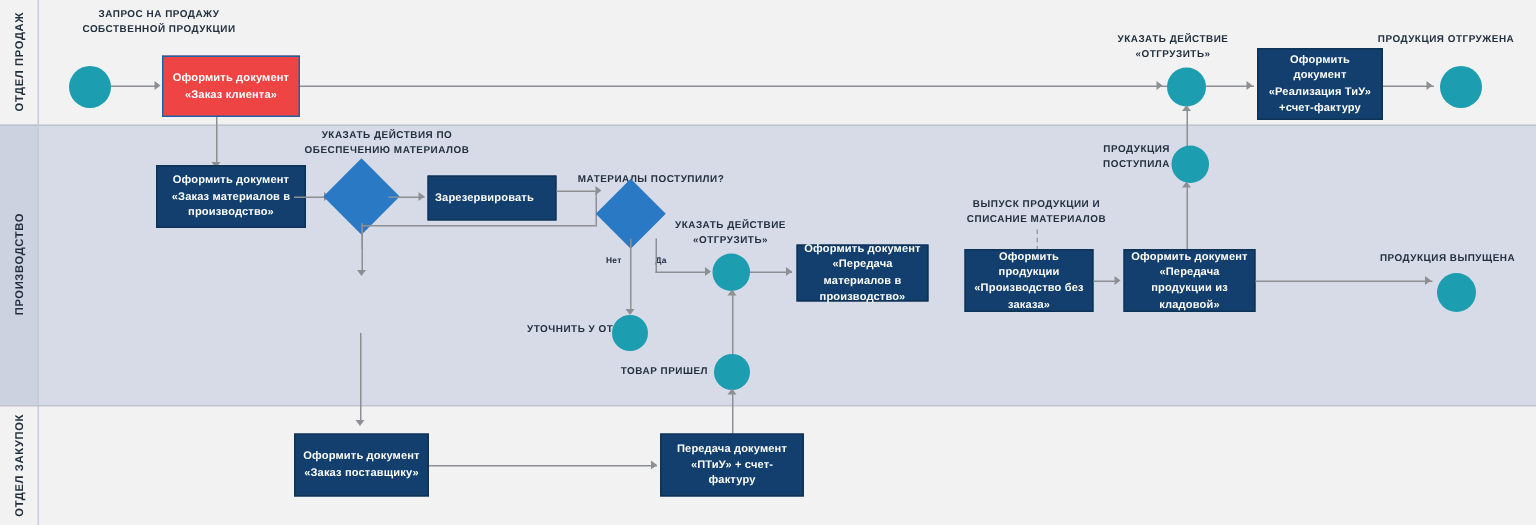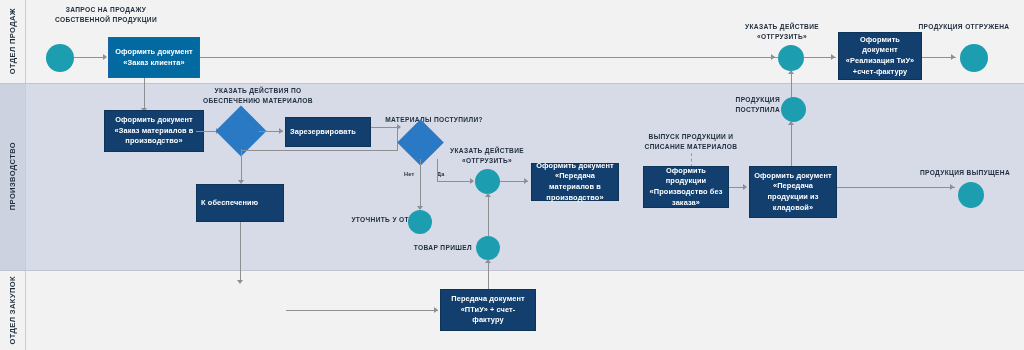"Оформить документ «Заказ клиента»" .task-blue { background: #0369a1 -> #ef4444 }
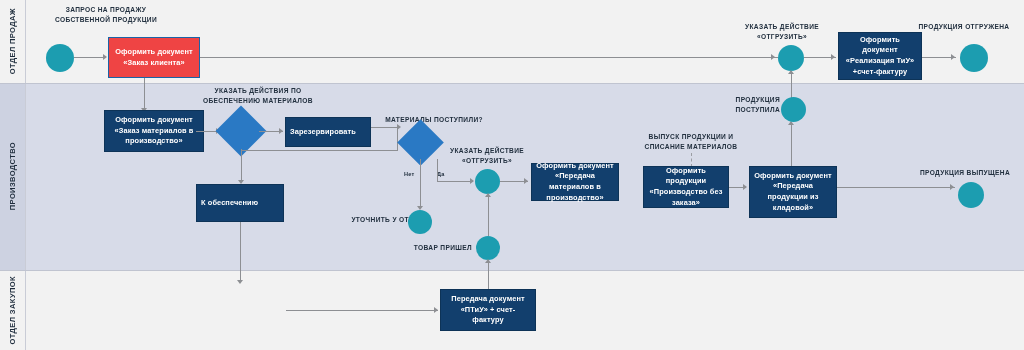"Оформить документ «Передача продукции из" div.node { height: 52px -> 42px }
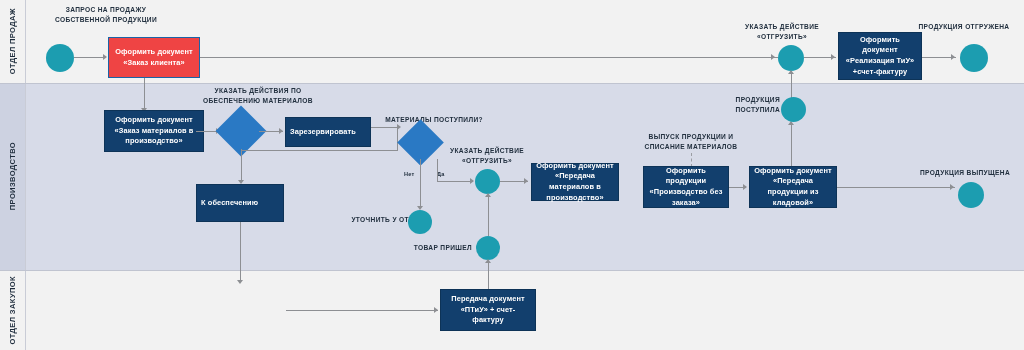"К обеспечению" div.node { html: <div> <span>К обеспечению</span> </div> -> none }
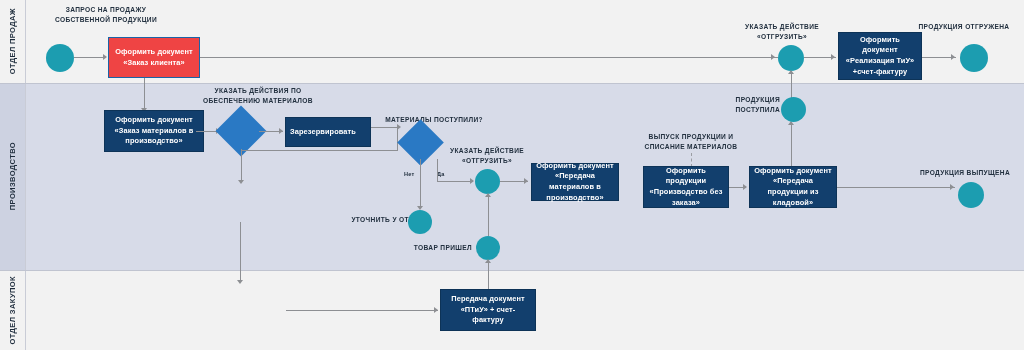"Оформить документ «Заказ поставщику»" div.node { html: none -> <div> <span>Оформить документ «Заказ поставщику»</span> </div> }
